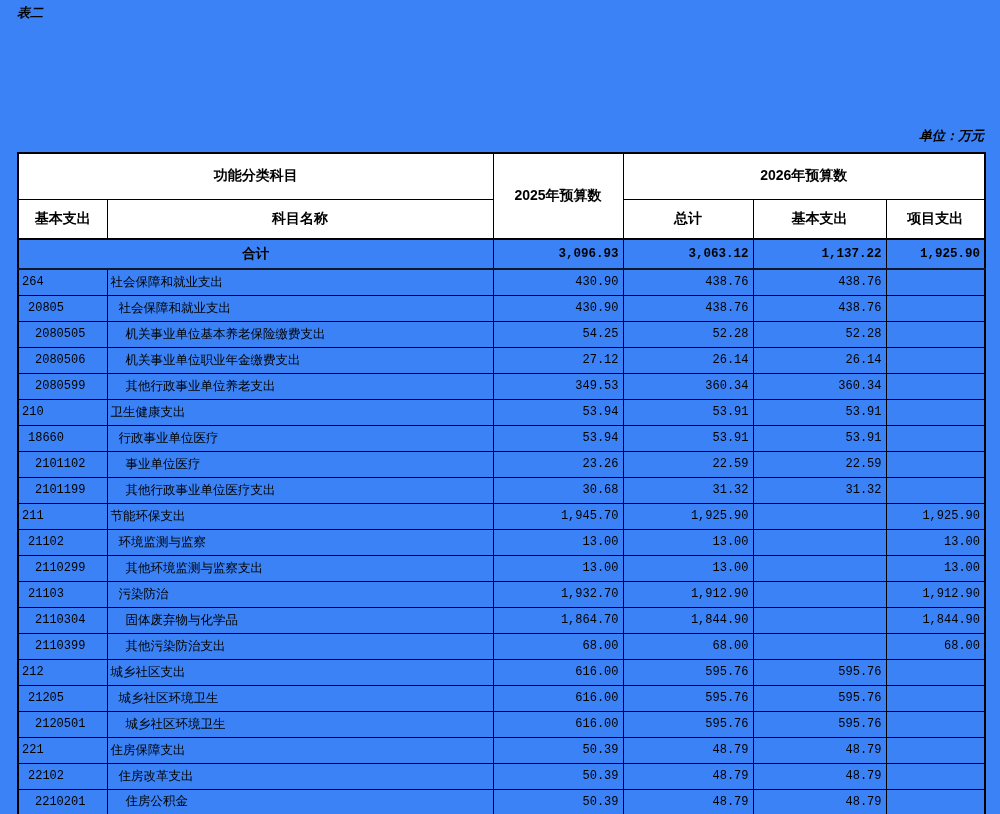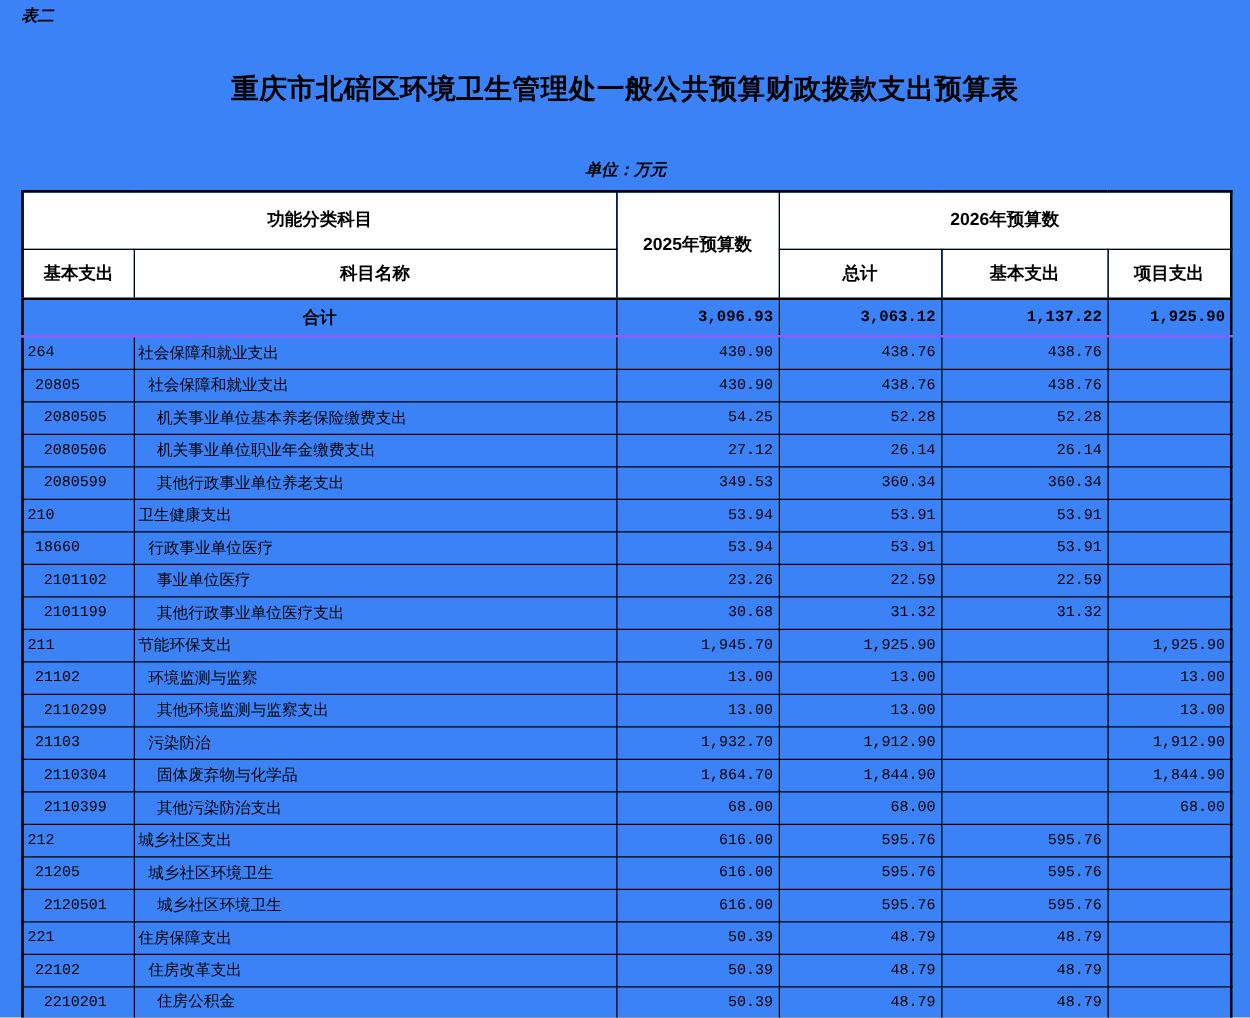"重庆市北碚区环境卫生管理处一般公共预算财政拨款支出预算表" div.title { html: <div>重庆市北碚区环境卫生管理处一般公共预算财政拨款支出预算表</div> -> none }
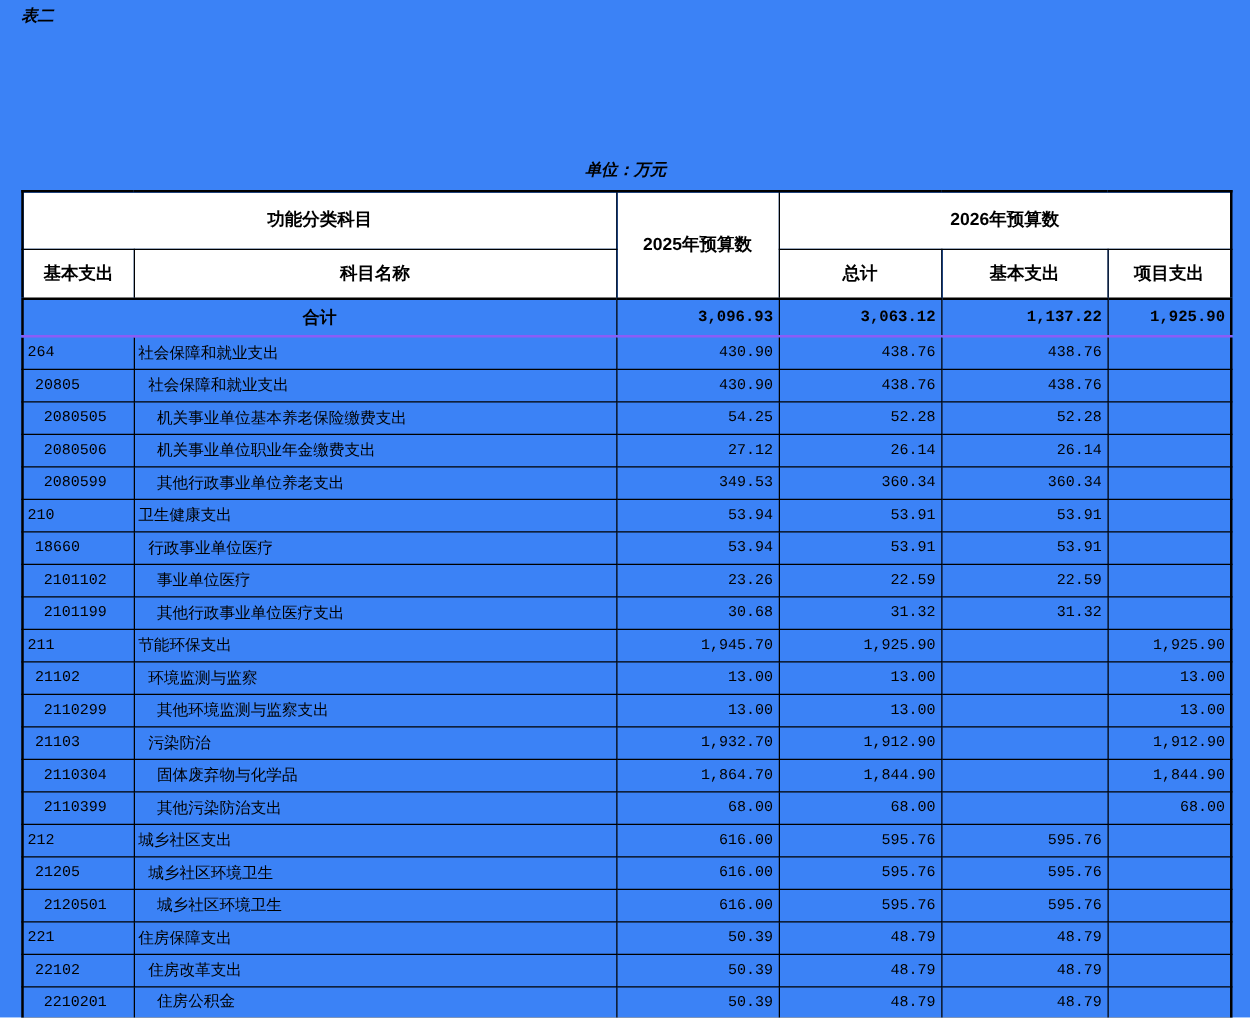"单位：万元" .unit-note { text-align: center -> right }
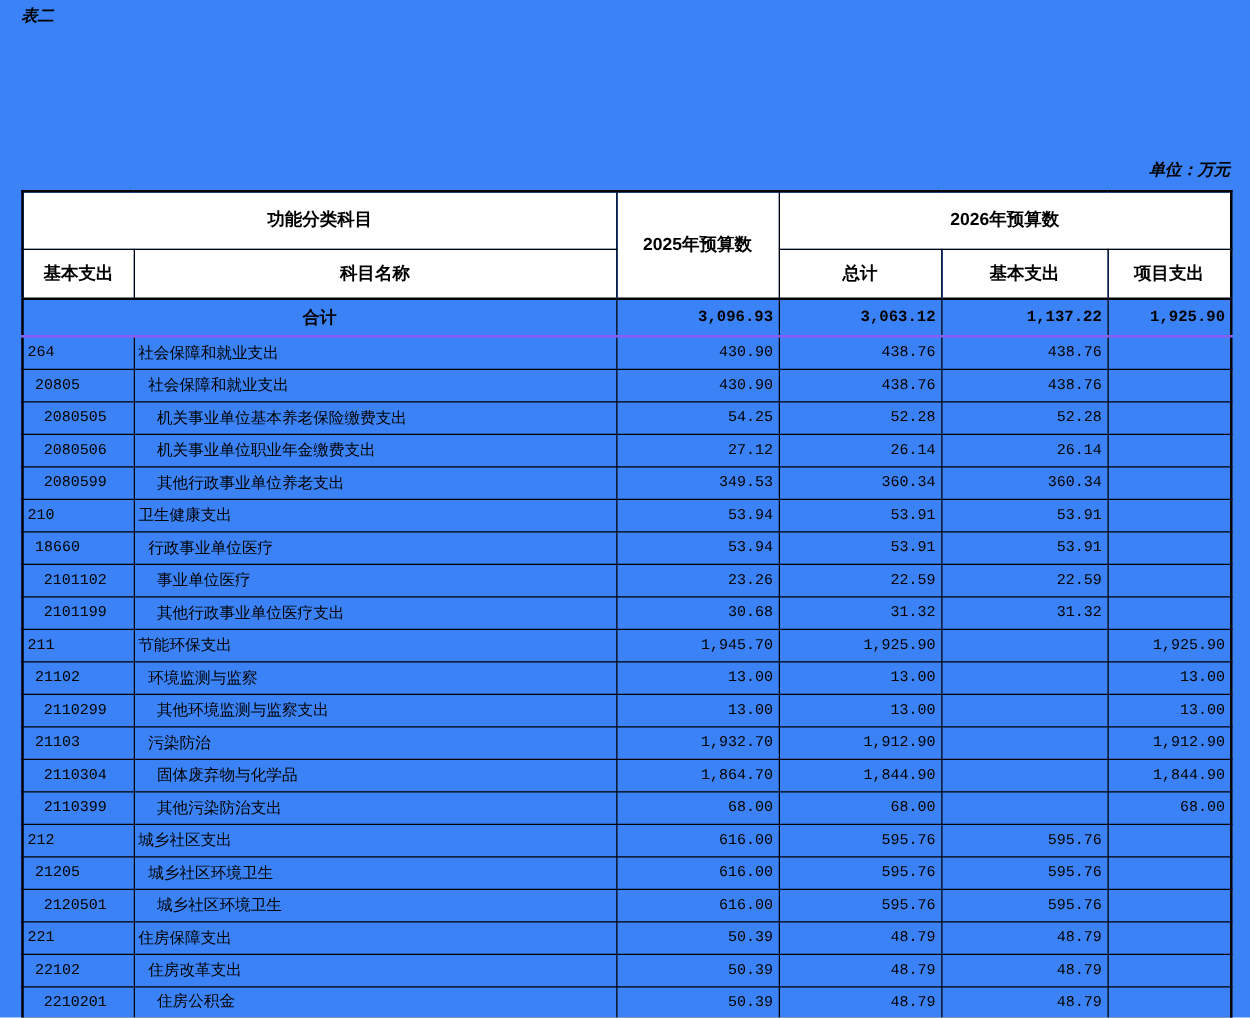"合计" .budget tbody tr.total-row td { border-bottom: 2px solid #8b5cf6 -> 2px solid #0f172a }
